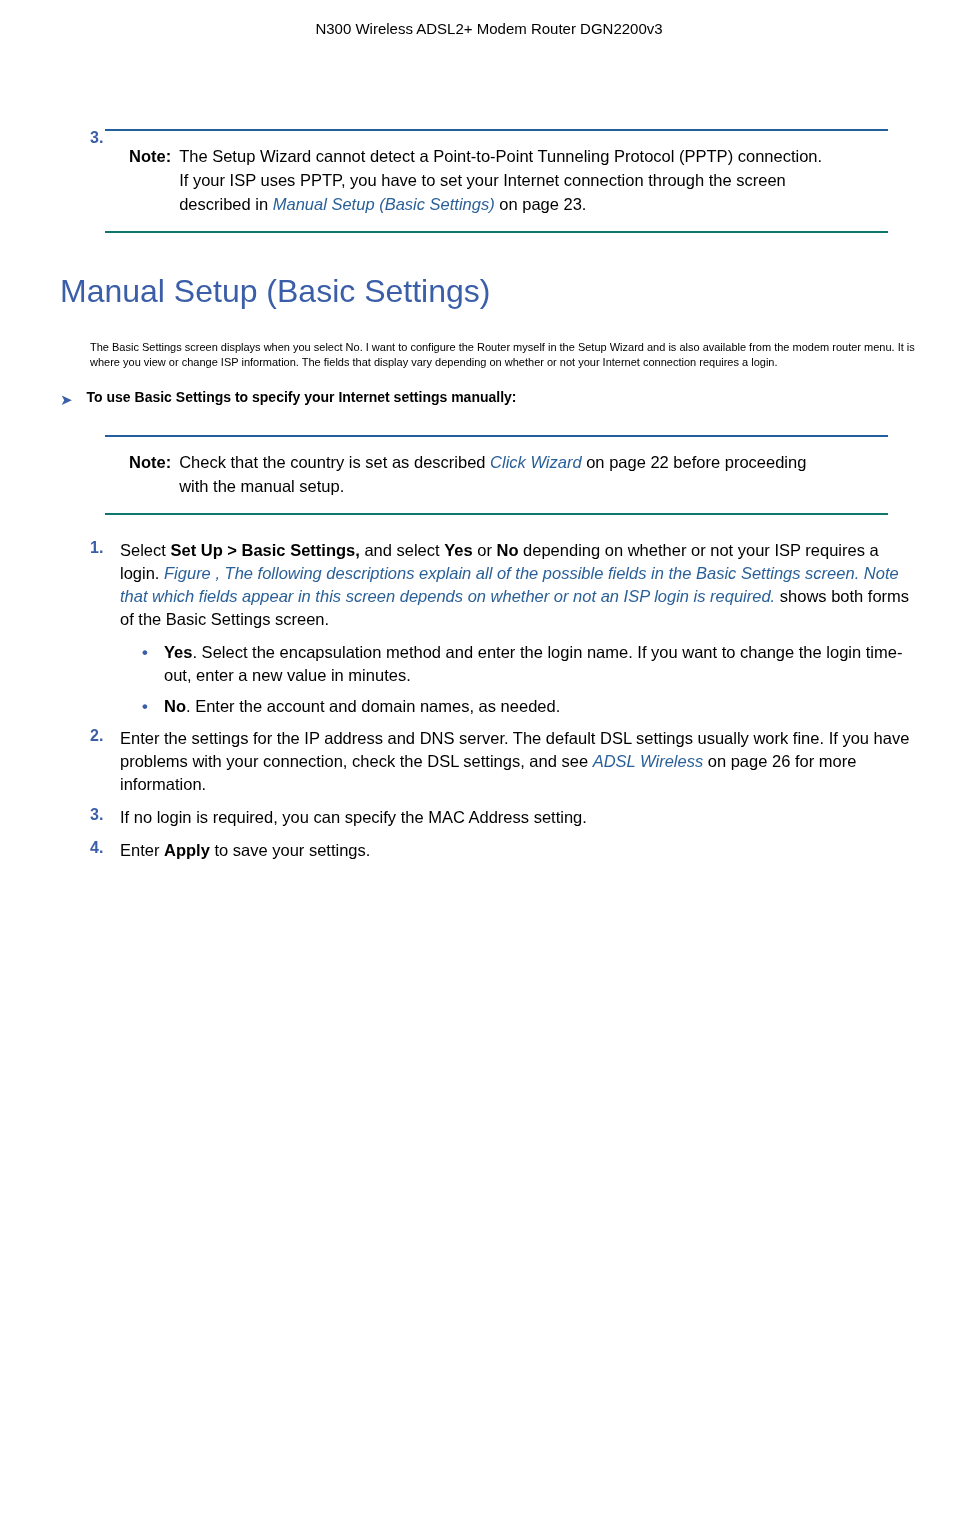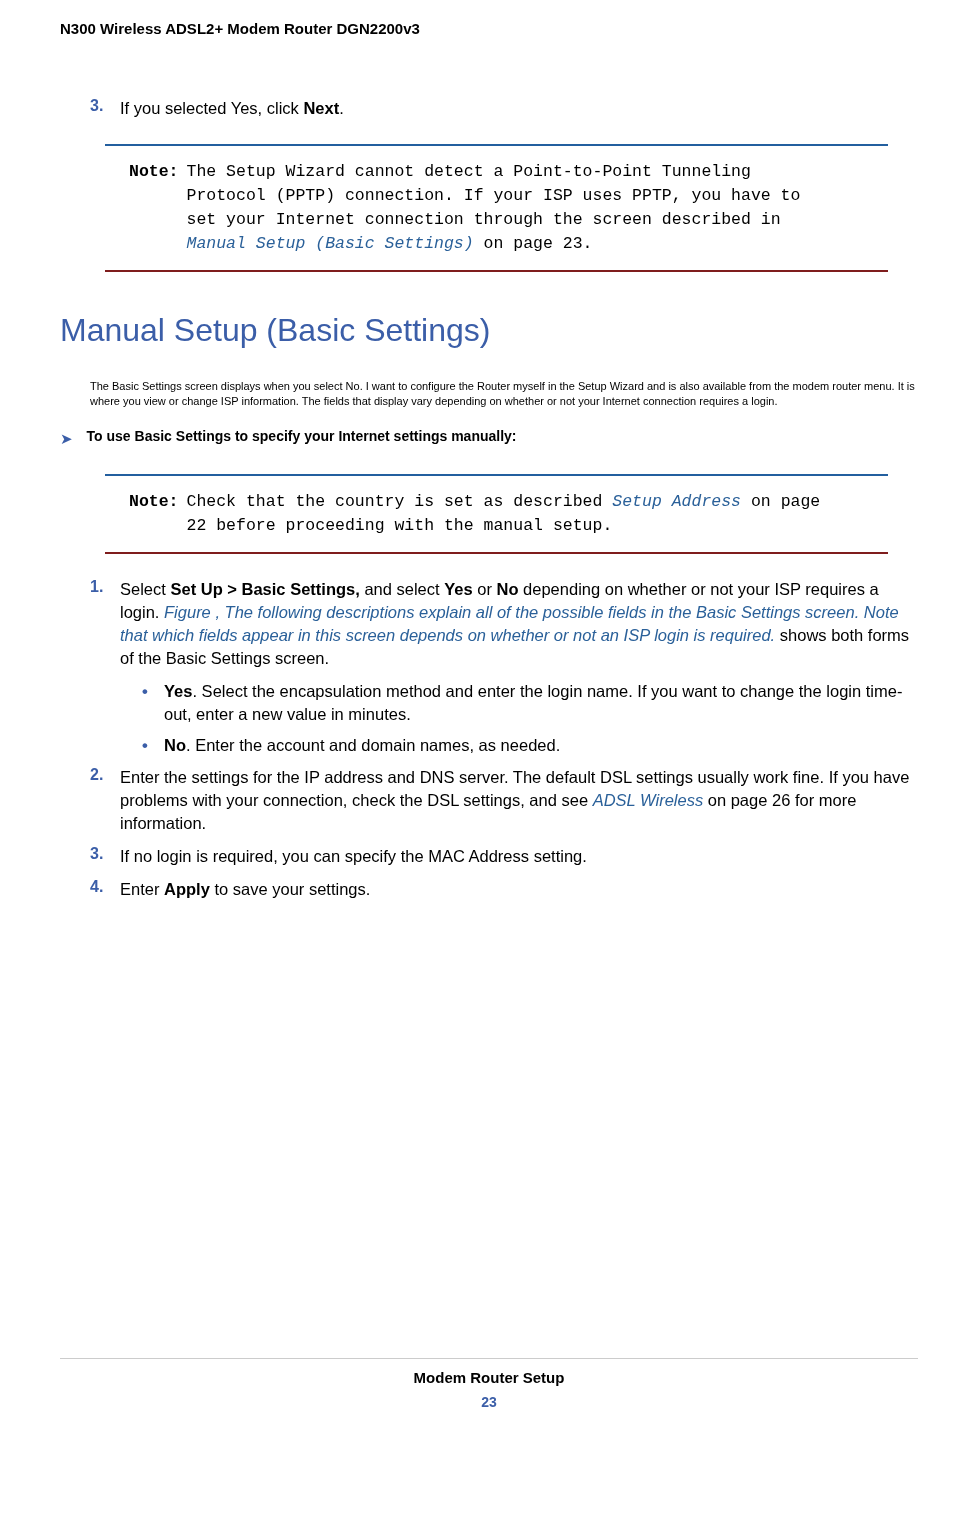"N300 Wireless ADSL2+ Modem Router" .header-title { font-weight: bold -> normal; margin-bottom: 60px -> 92px; text-align: left -> center }
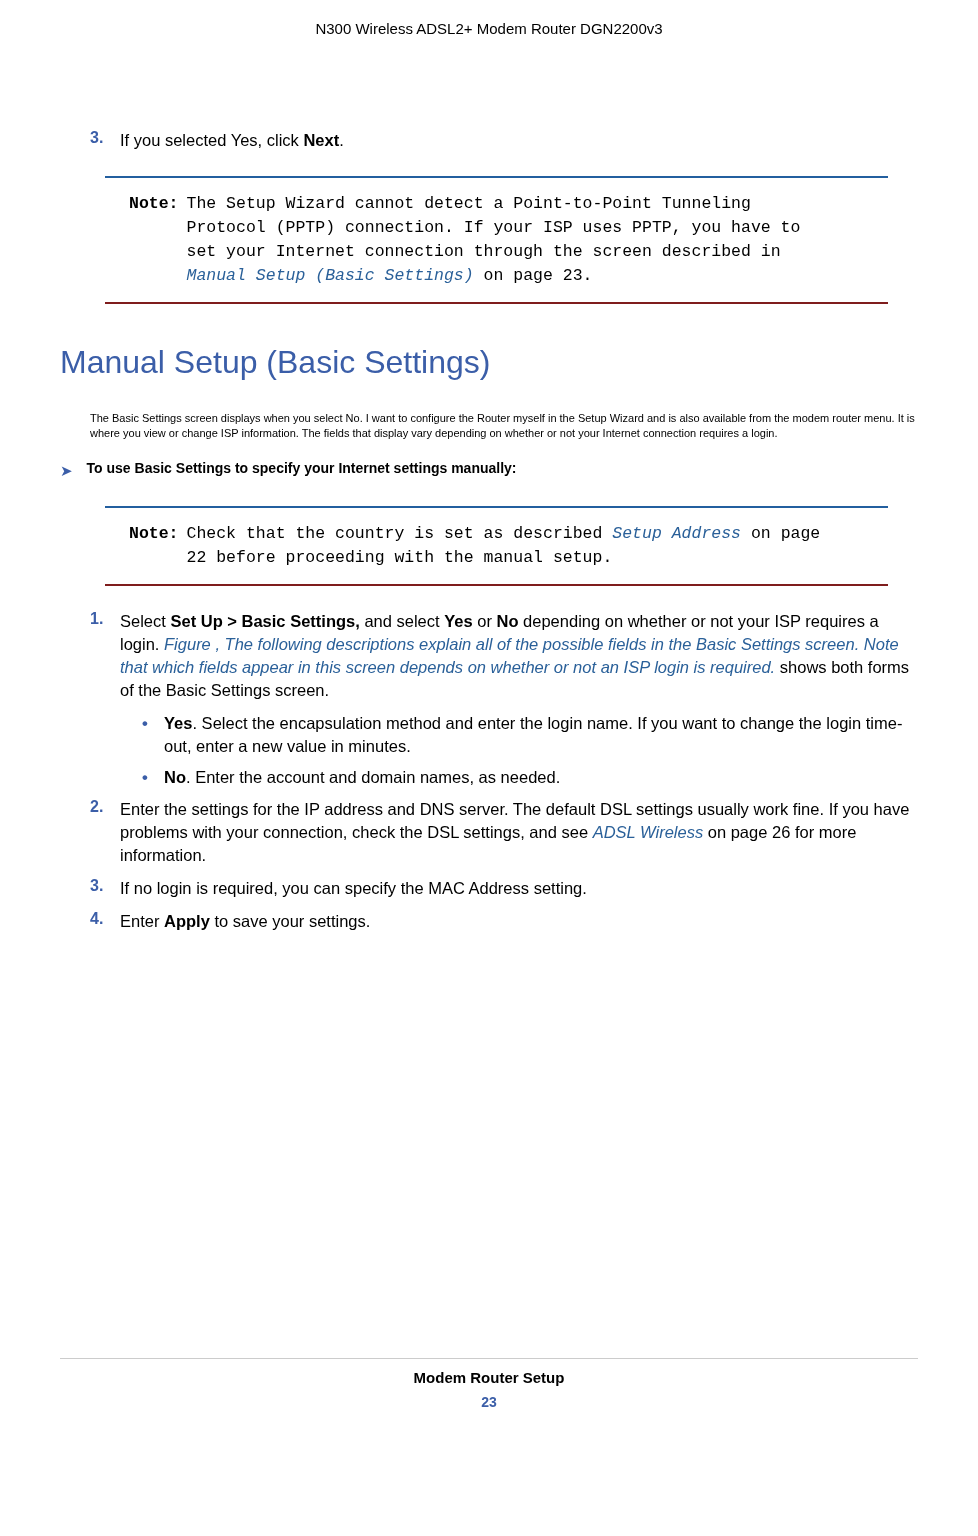"If you selected Yes, click" p.list-body { html: <p> <span>If you selected Yes, click </span><span>Next</span><span>.</span> </p> -> none }
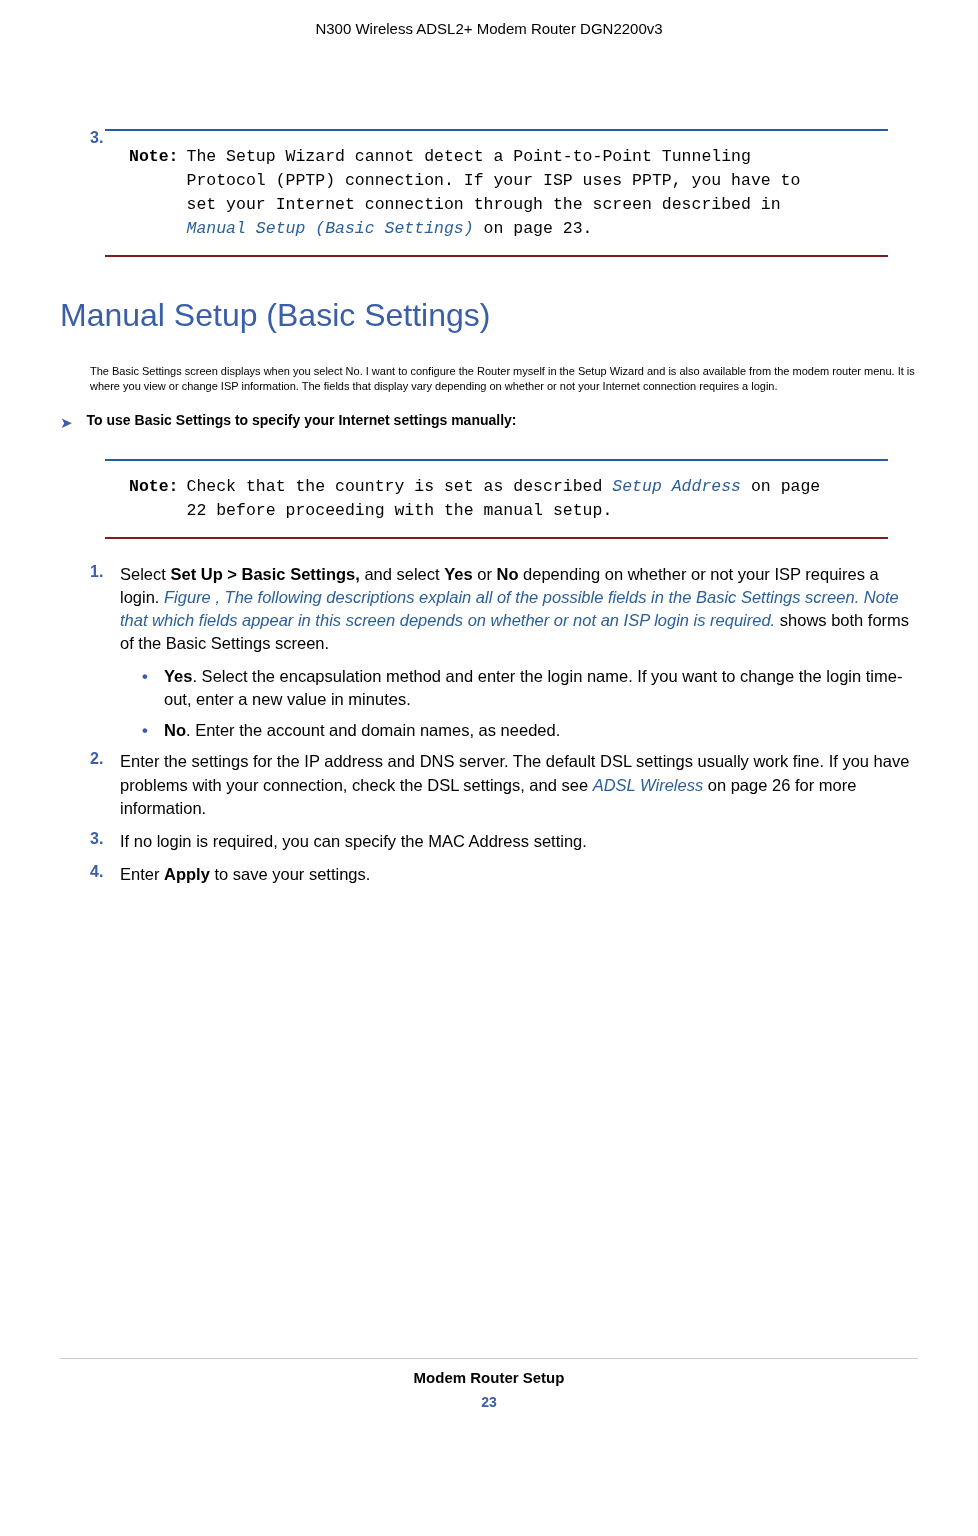"Note:" .note-block { border-bottom: 2px solid #7f1d1d -> 2px solid #0f766e; font-family: Liberation Mono, monospace -> none }
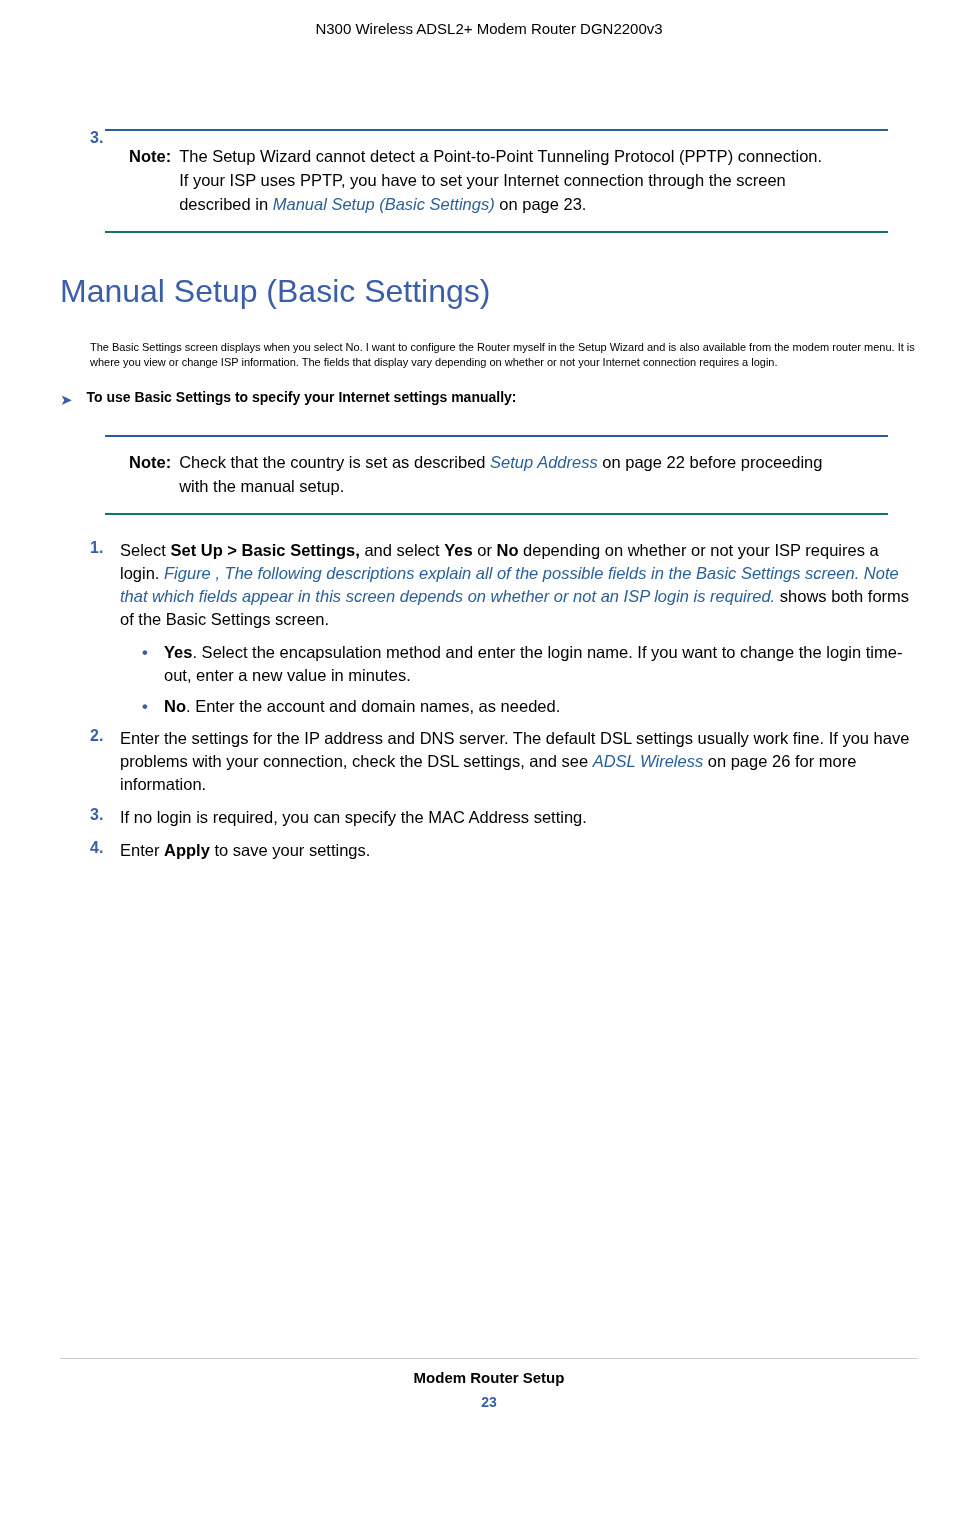"Setup Address" span.link-text { text: Setup Address -> Click Wizard }
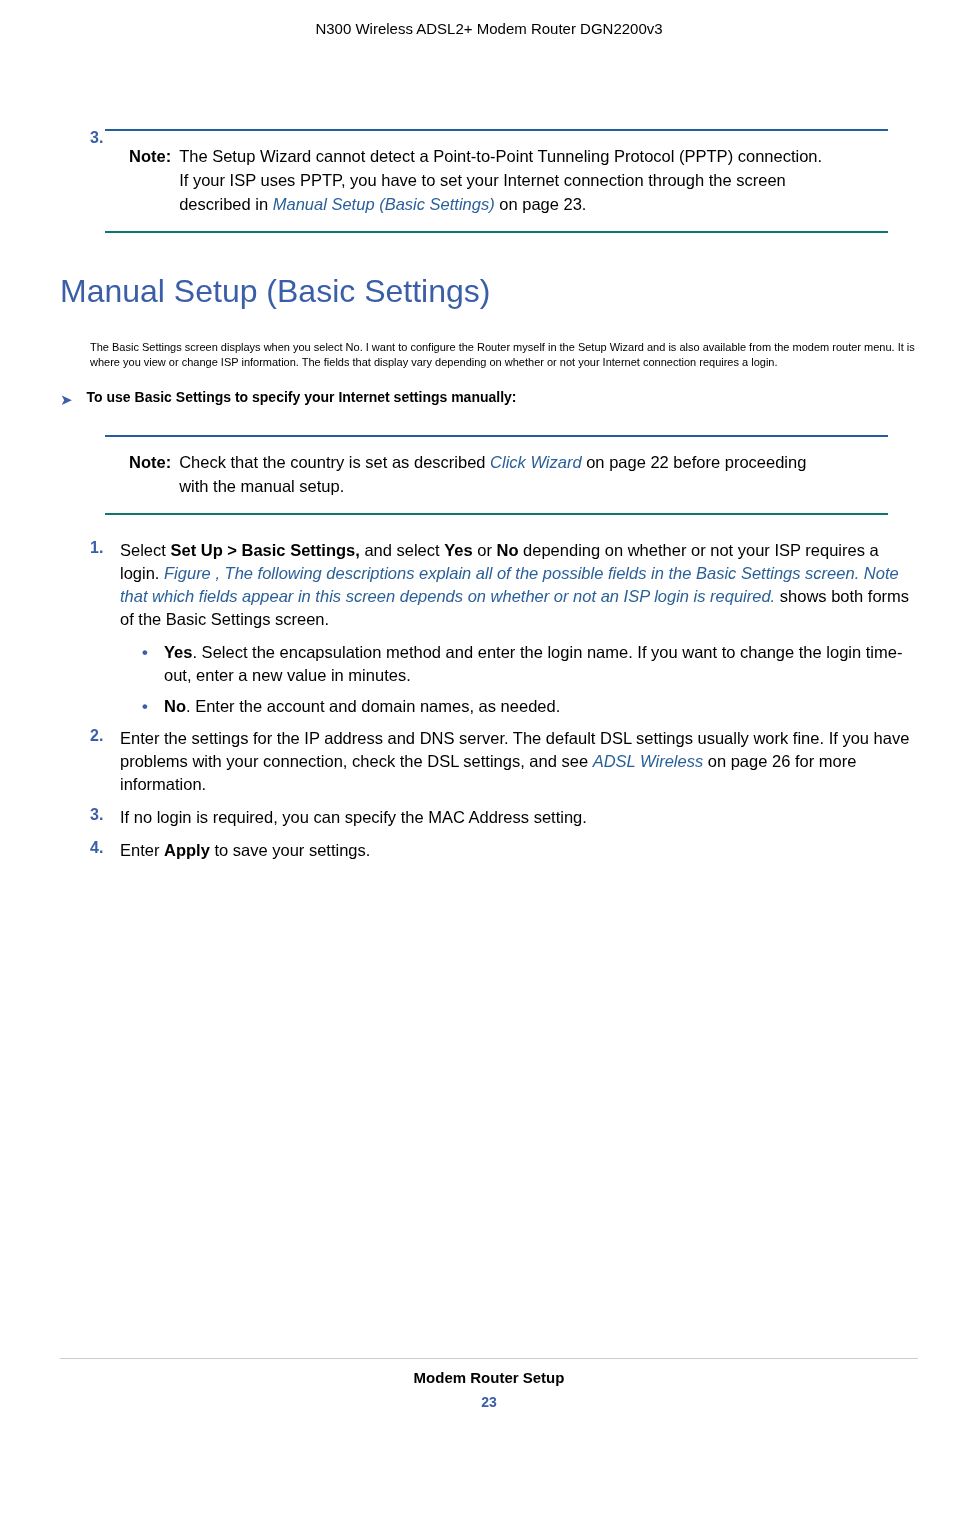"Modem Router Setup" div.footer { html: <div> <div>Modem Router Setup</div> <div>23</div> </div> -> none }
